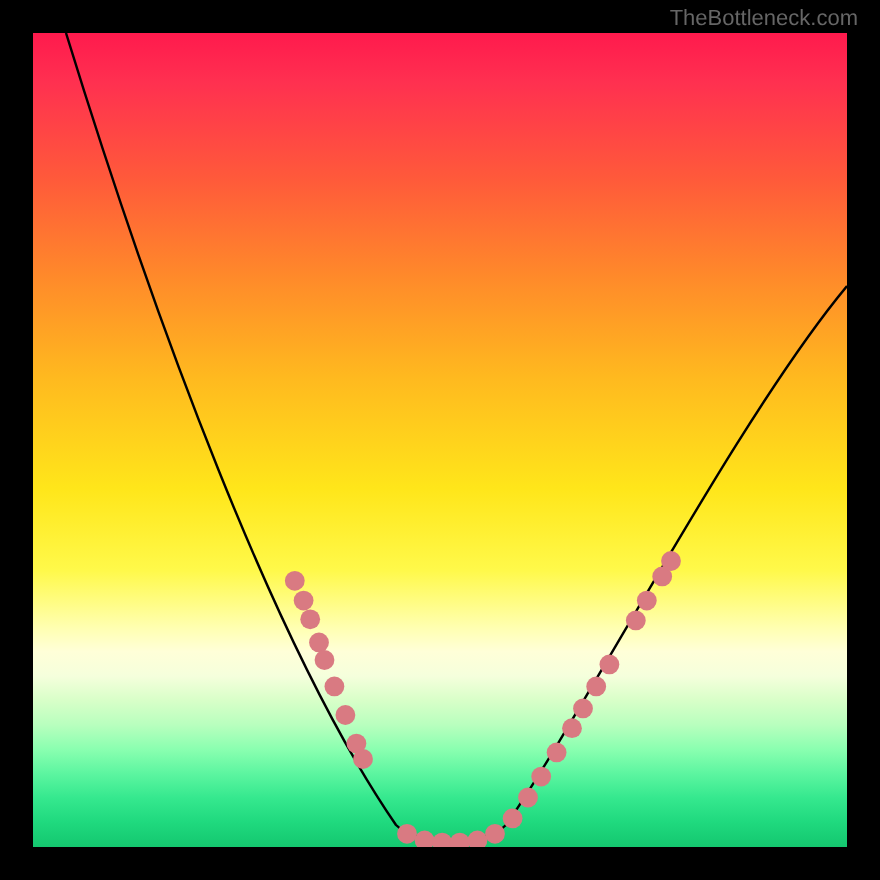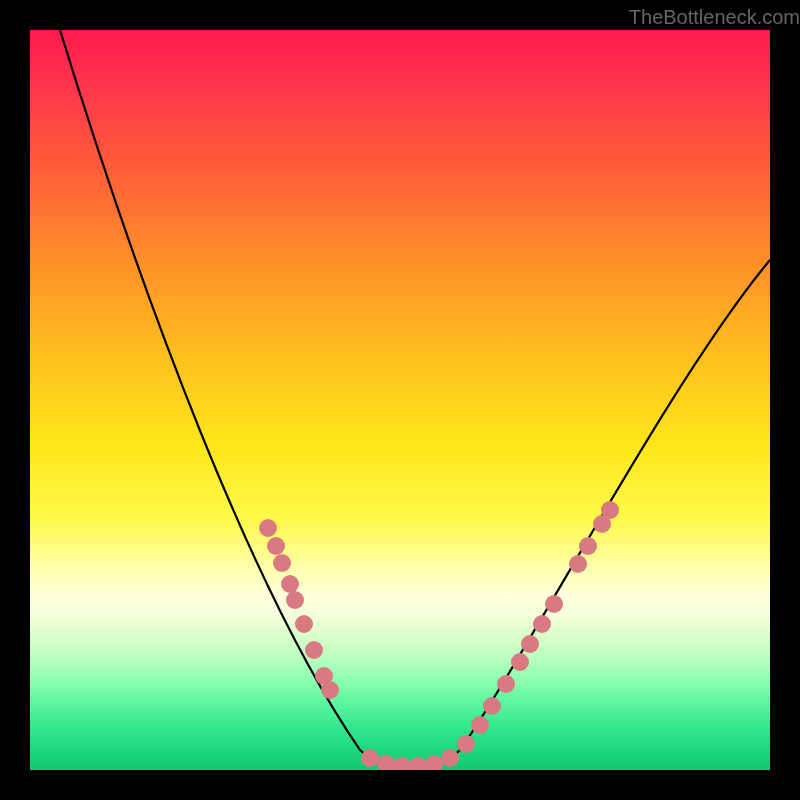"TheBottleneck.com" .watermark { right: 0 -> 20px }
